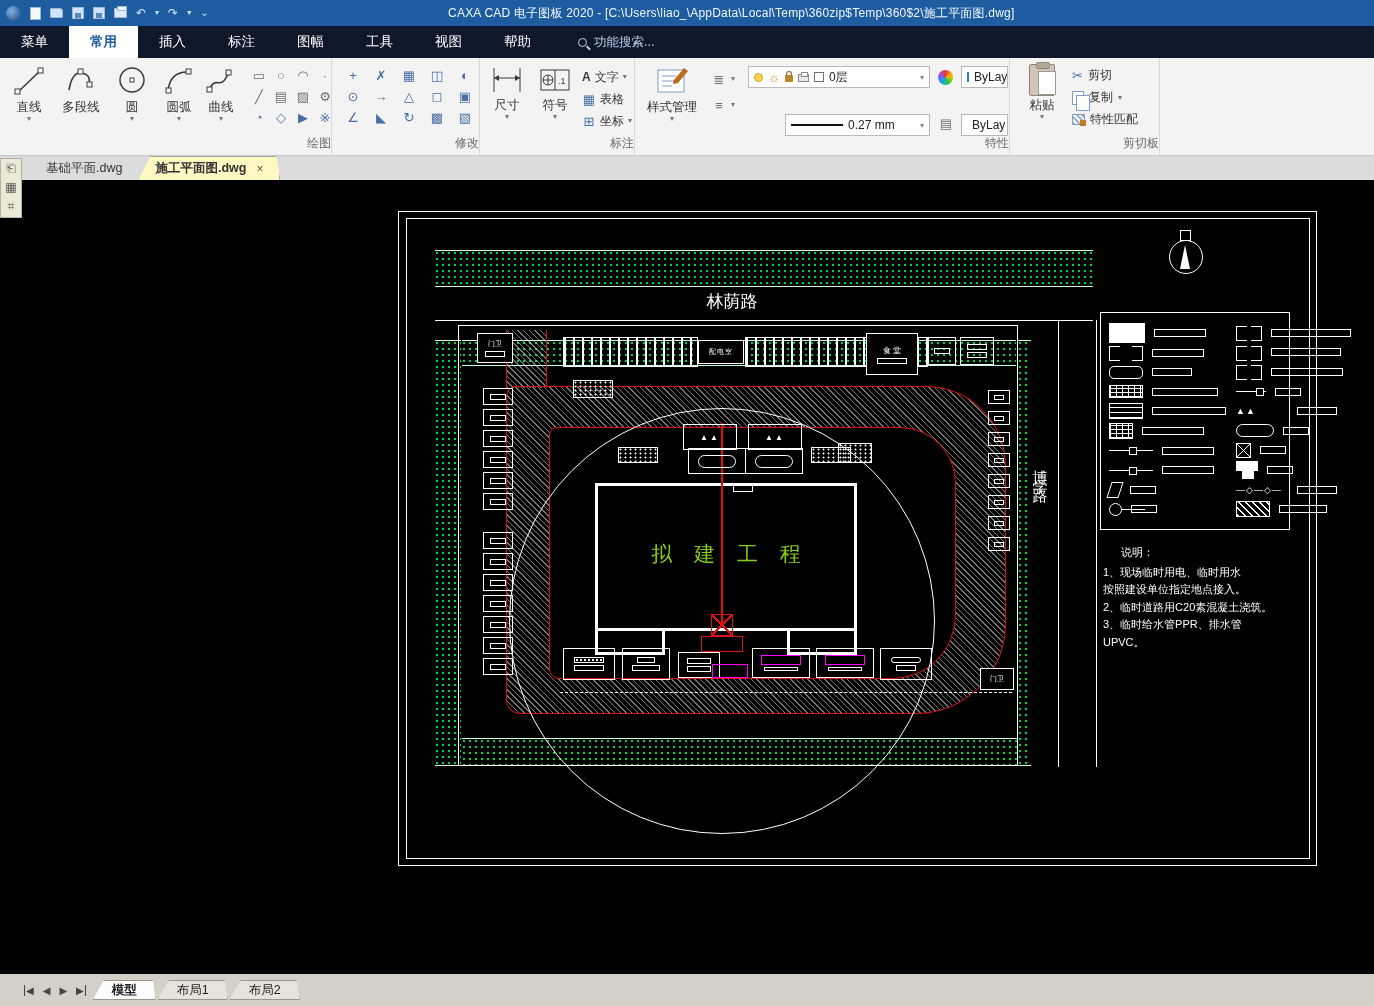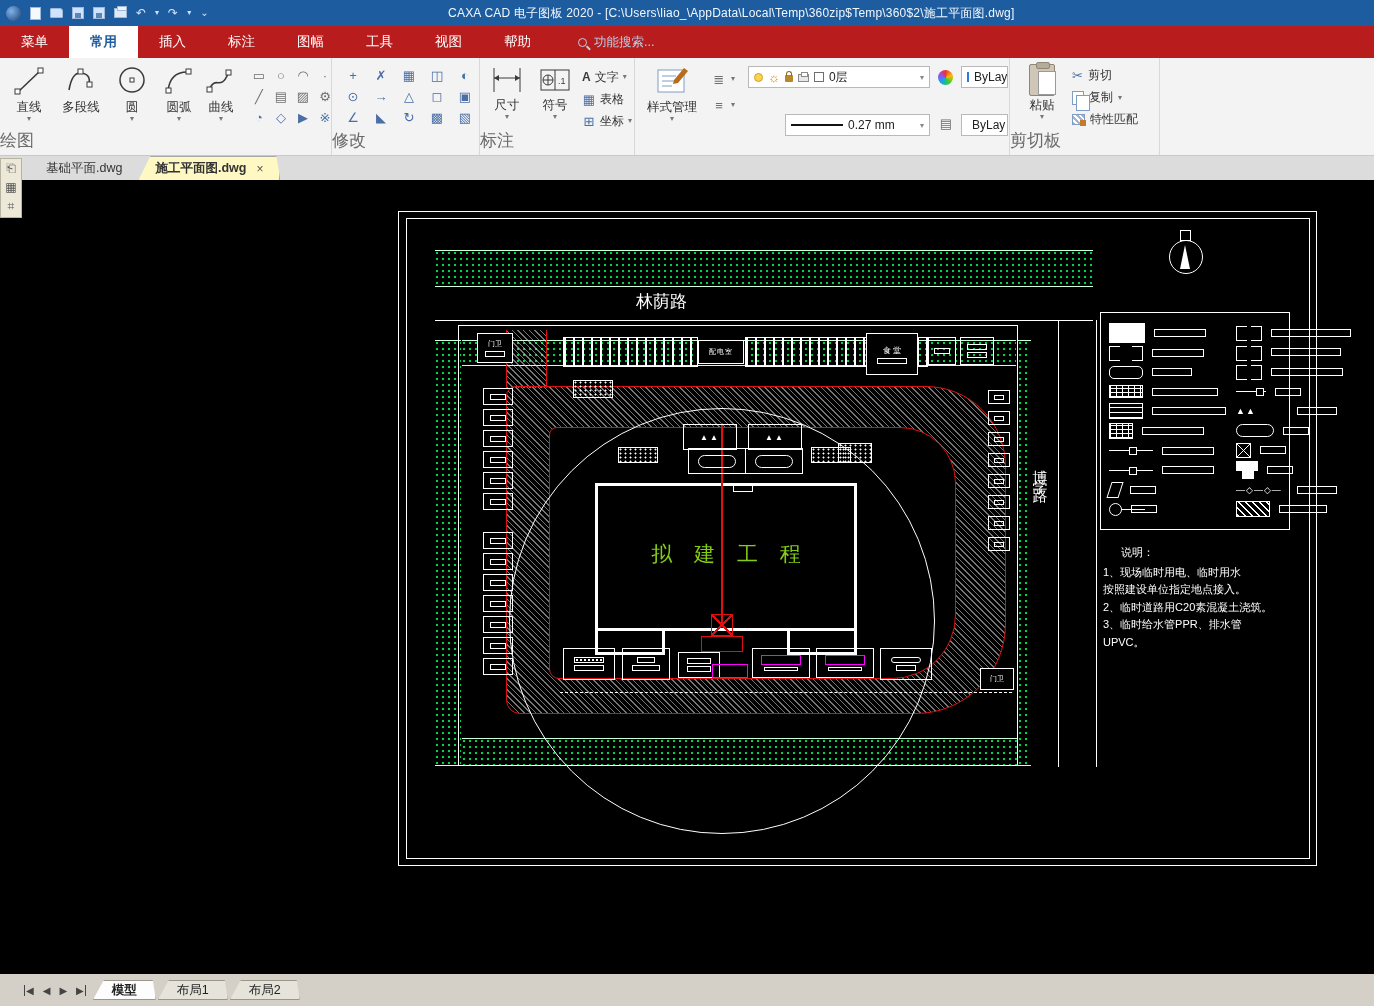"菜单" .menubar { background: #b91c1c -> #0f172a }
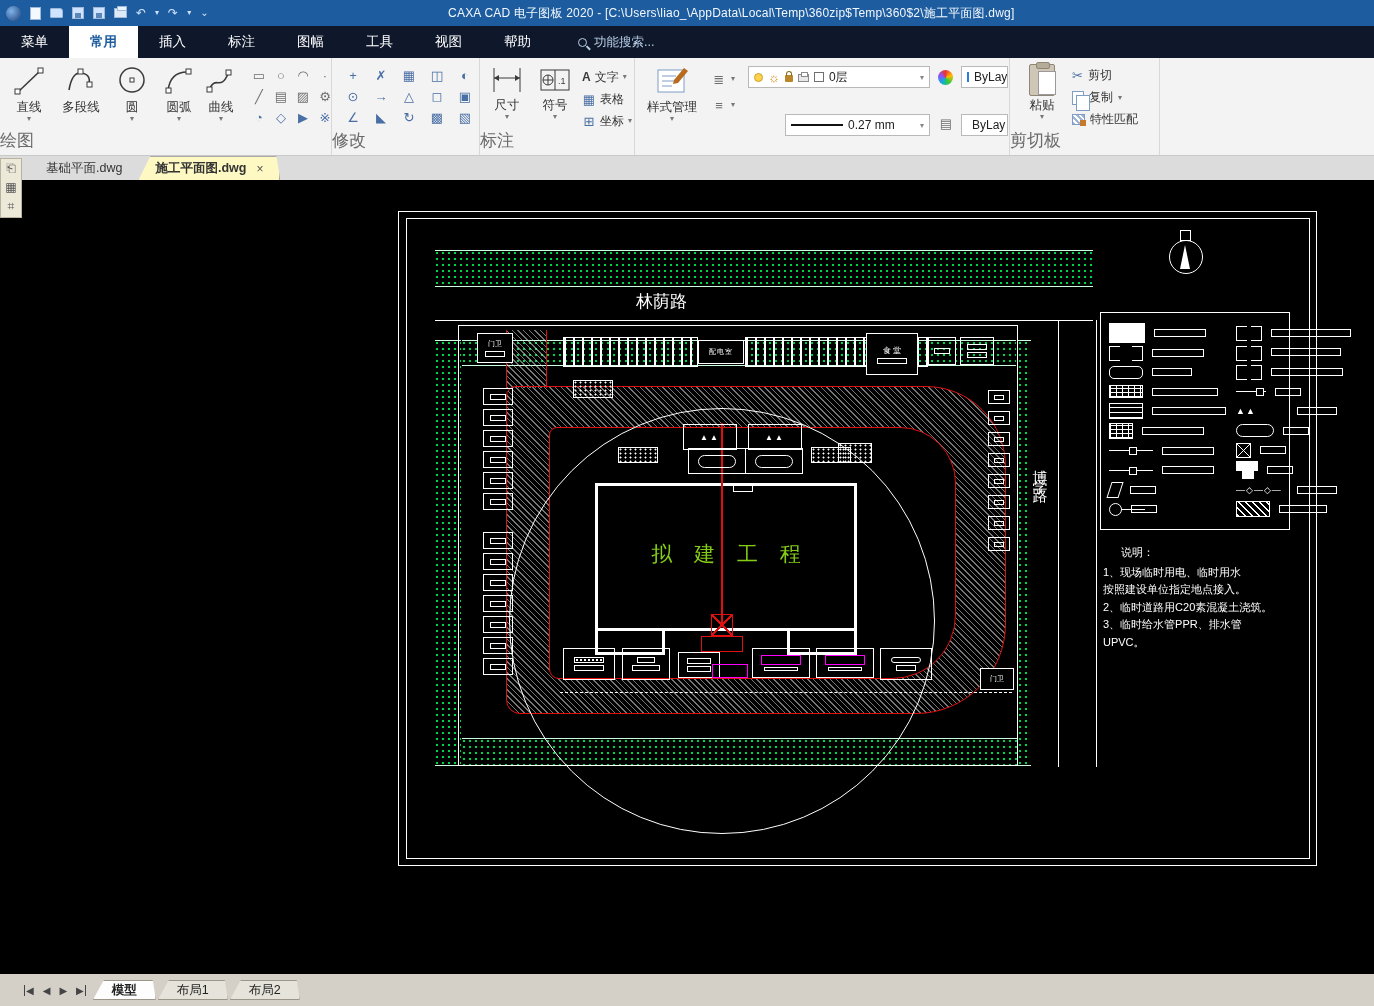"绘图" .rlabel { font-size: 17px -> 12px; text-align: left -> right }
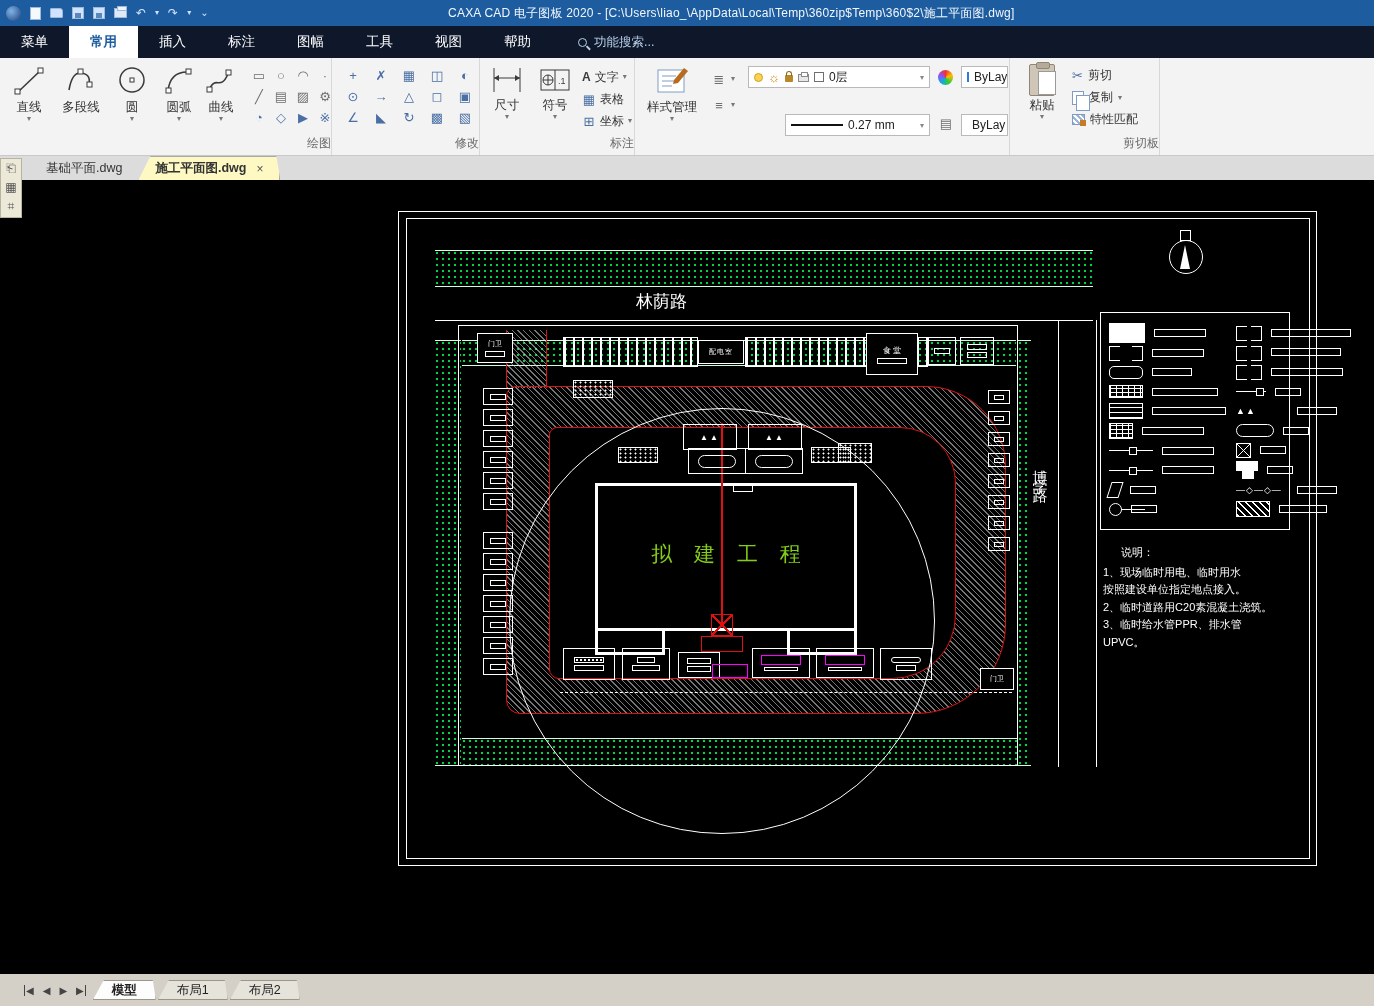"特性" div.rlabel { html: none -> <div>特性</div> }
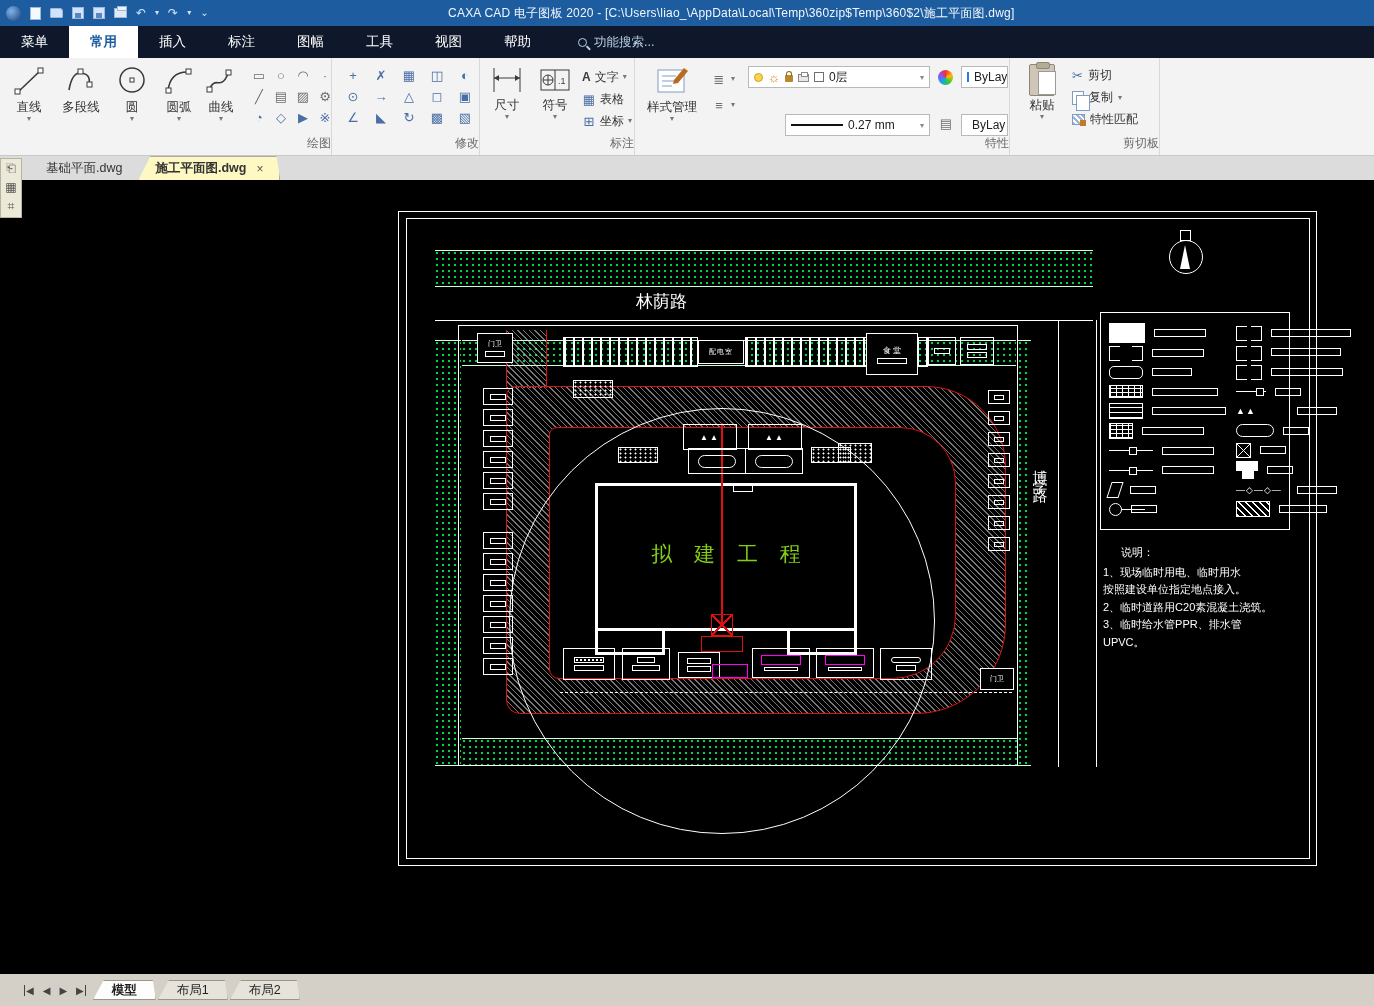"林荫路" div.lbl { left: 636px -> 662px; text-align: none -> center }
